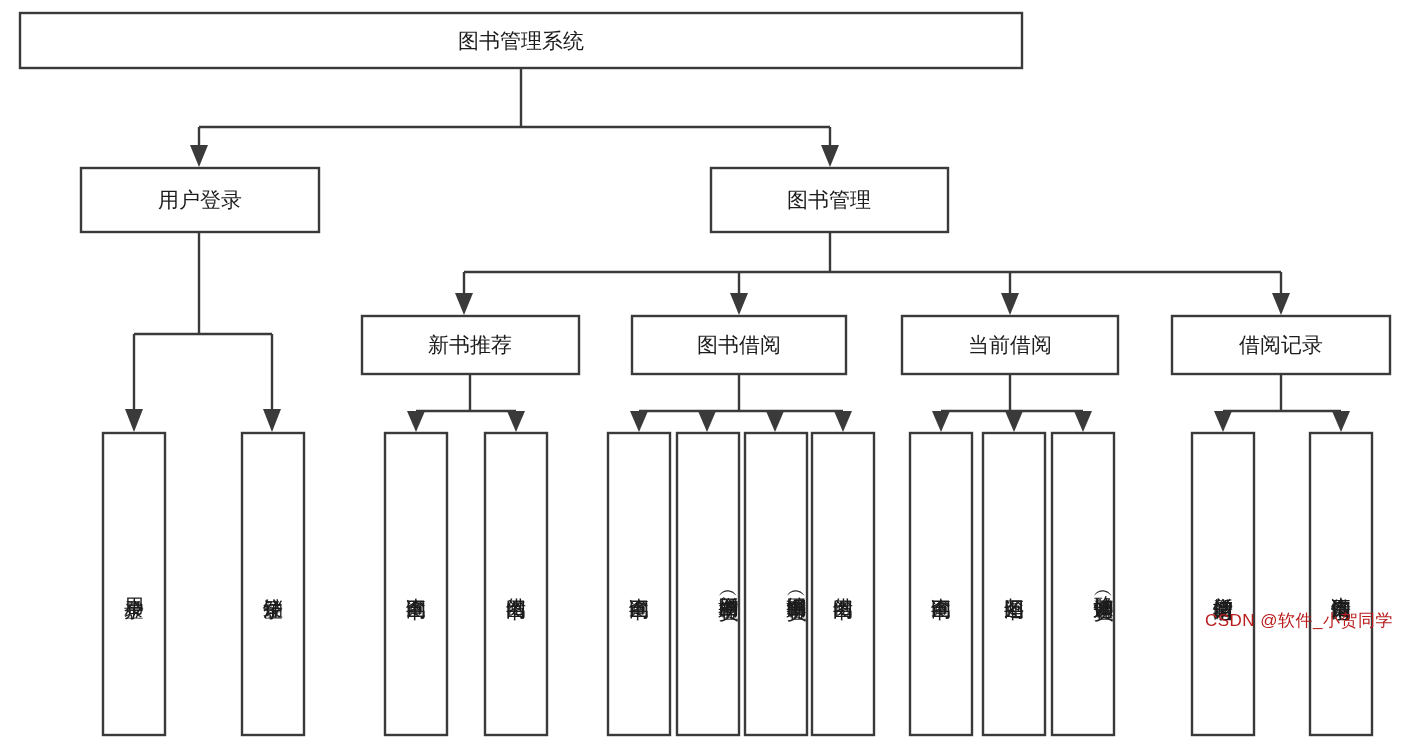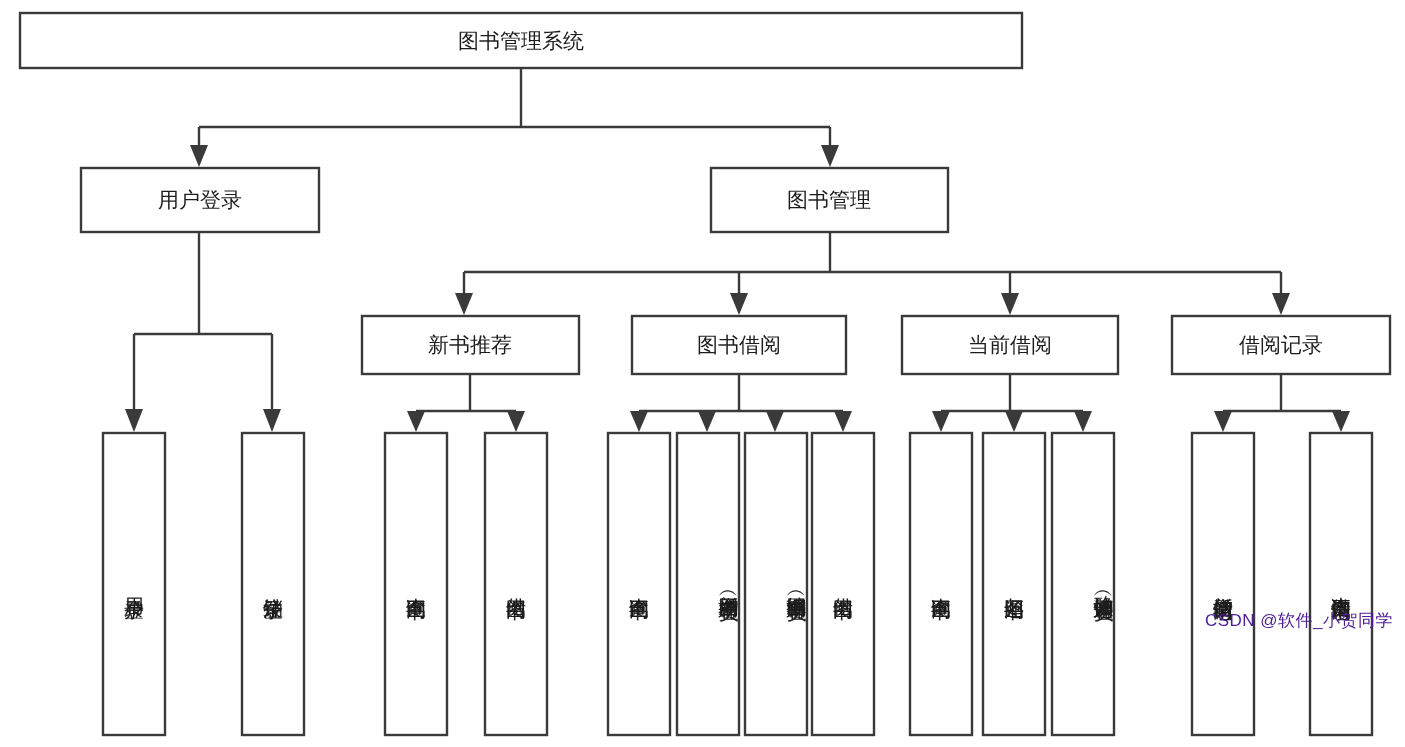"CSDN @软件_小贺同学" .watermark { color: #4c1d95 -> #b91c1c }
